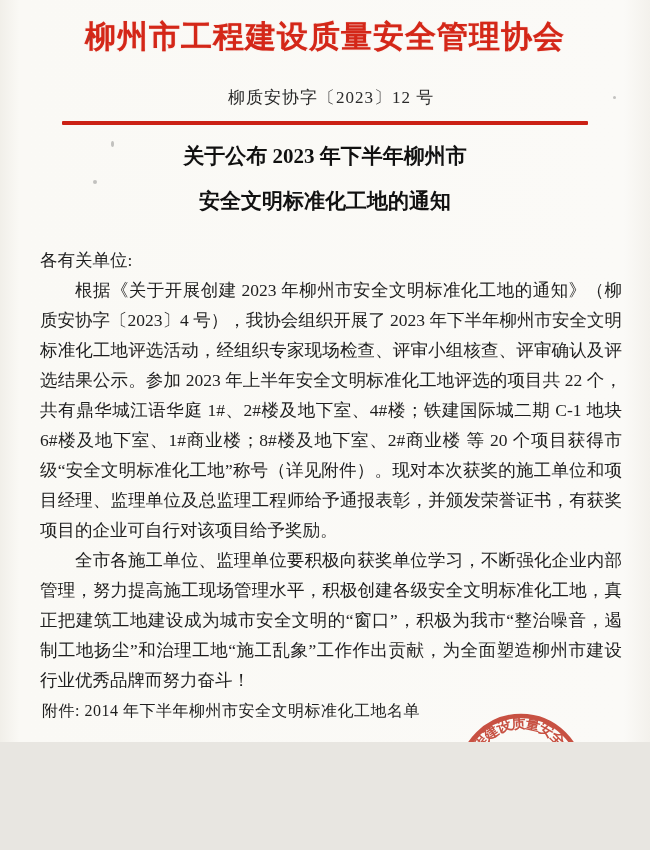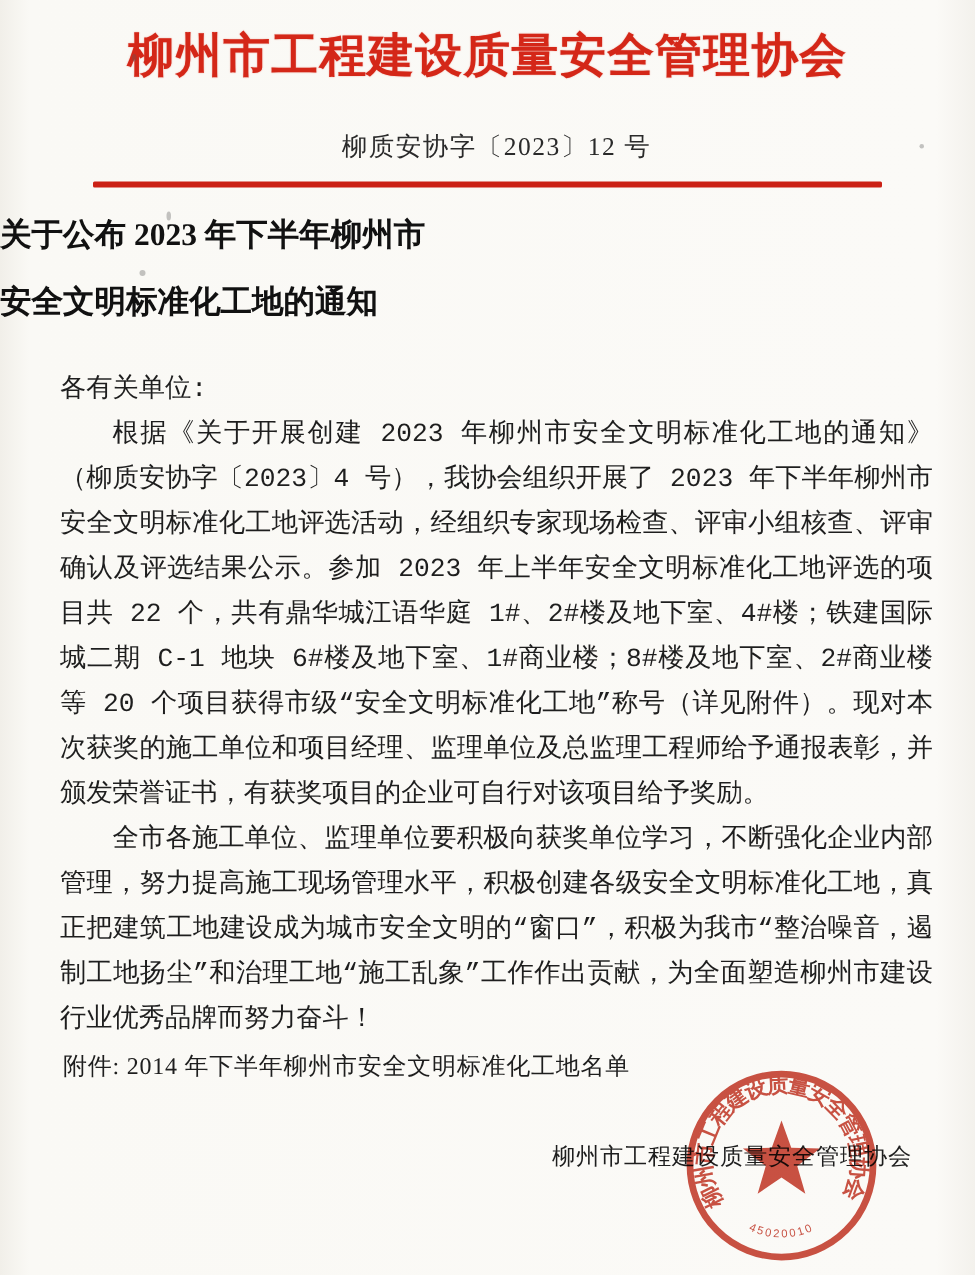"柳州市工程建设质量安全管理协会" .page { height: 850px -> 742px }
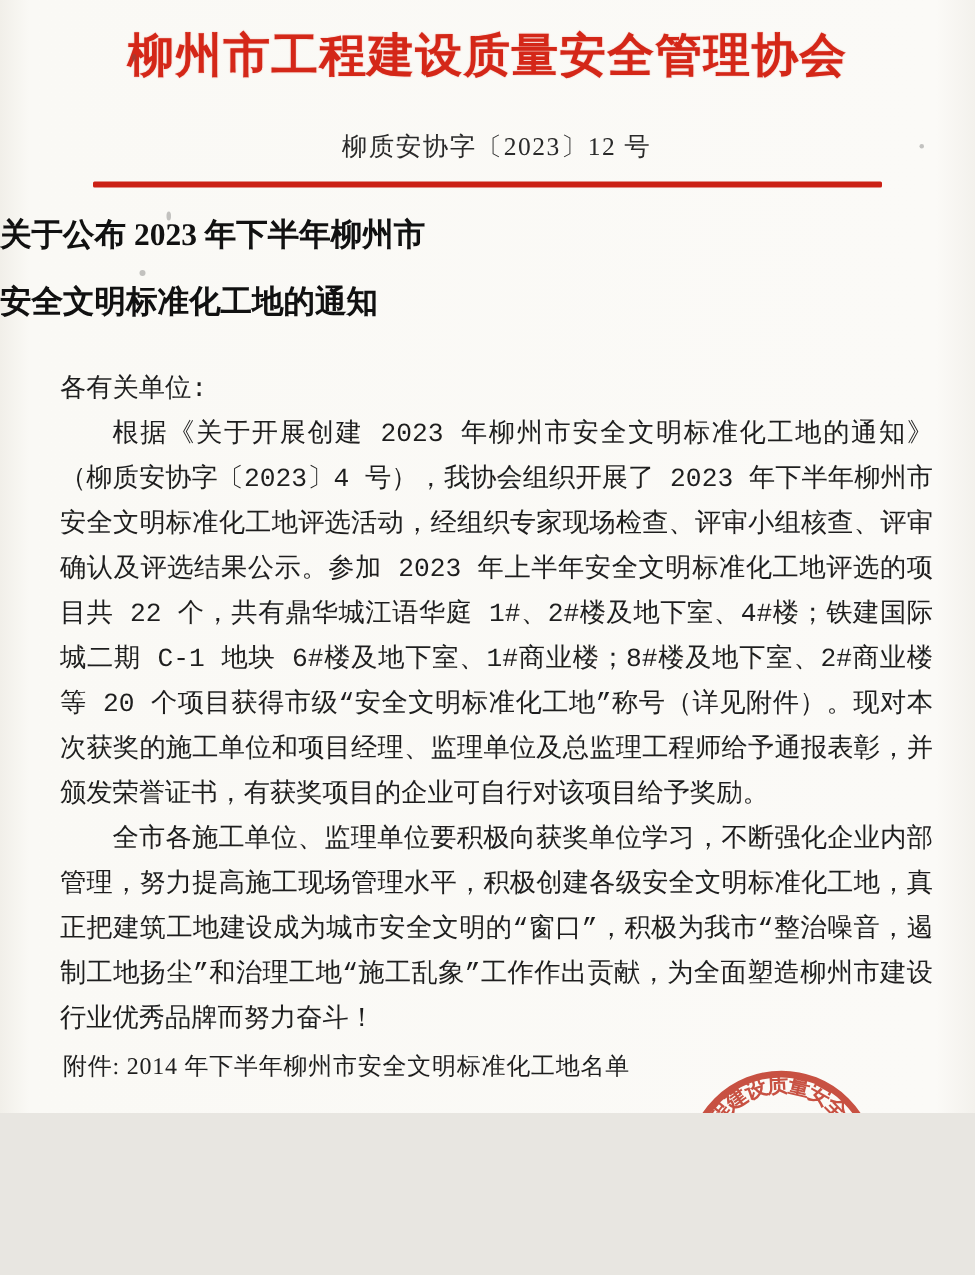"关于公布 2023 年下半年柳州市" .doc-title { text-align: none -> center }
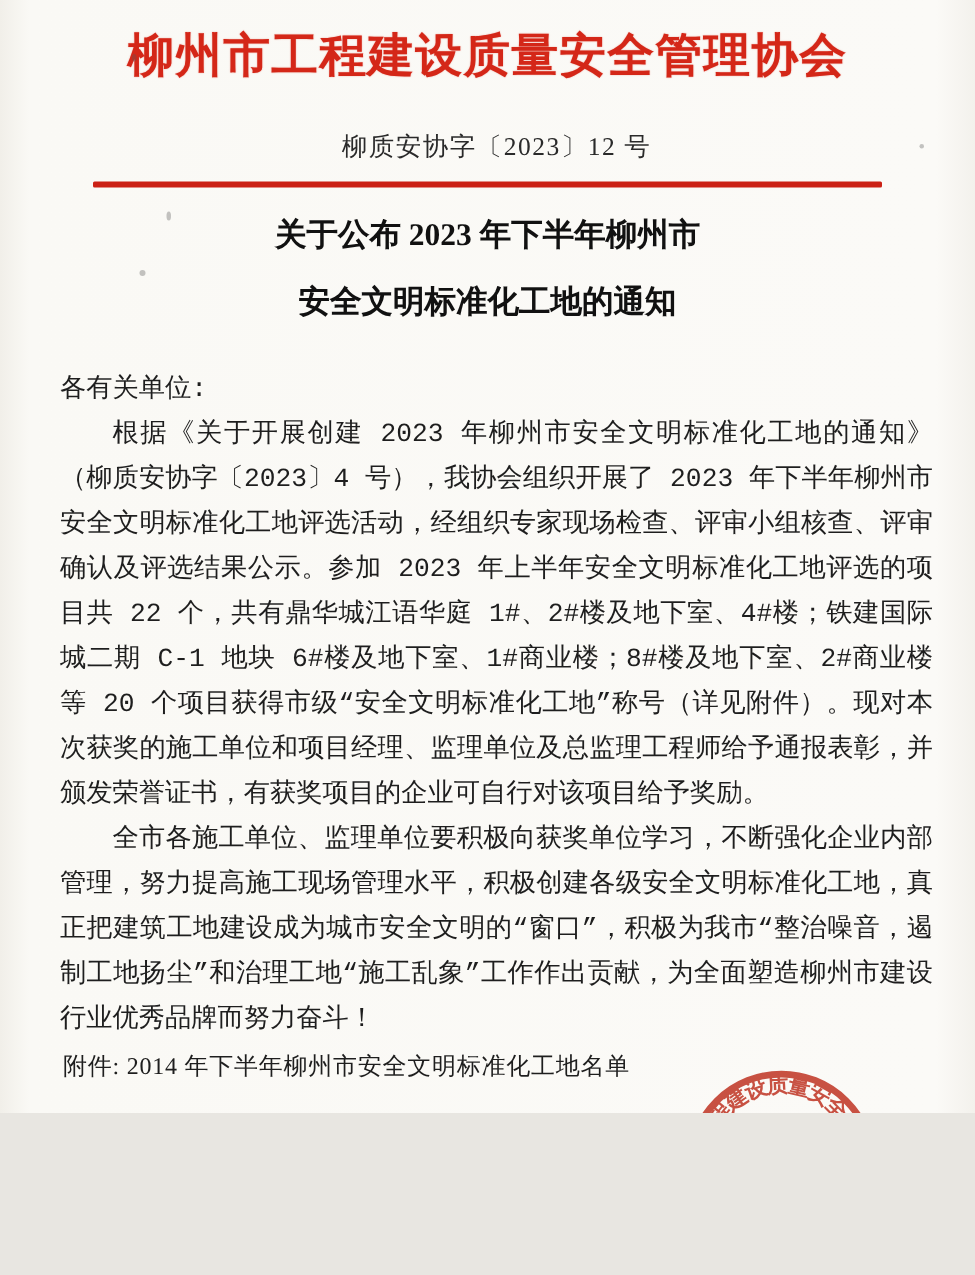"各有关单位:" .body-text { font-family: Liberation Mono, monospace -> none }
